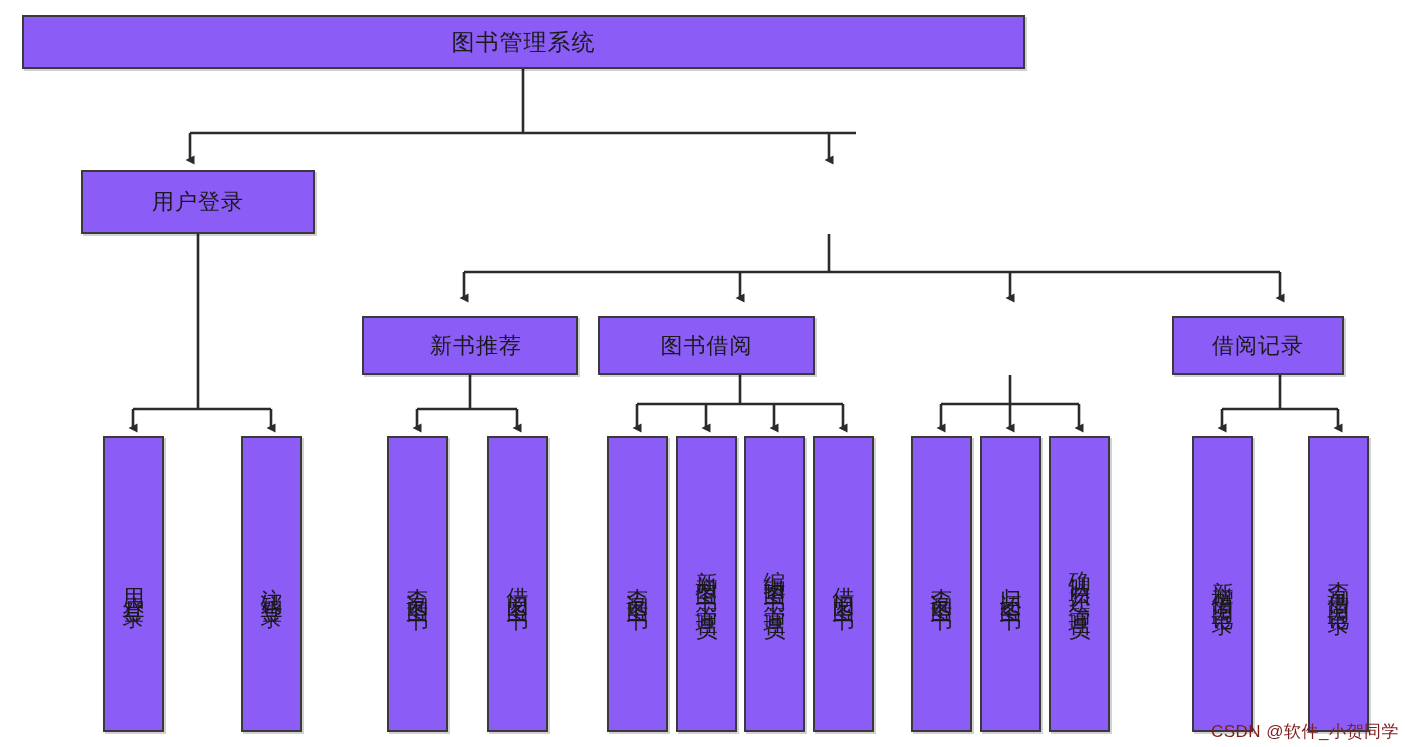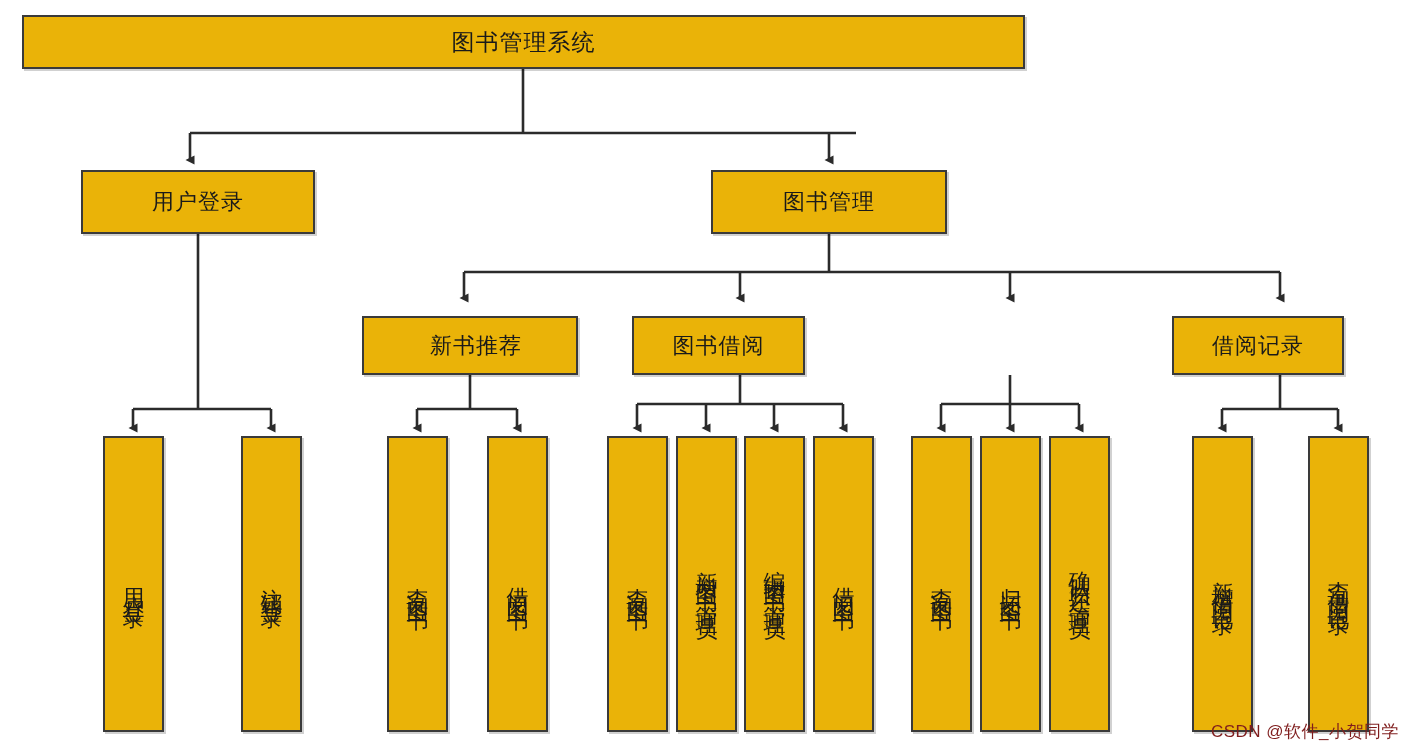"图书管理系统" .node { background: #eab308 -> #8b5cf6 }
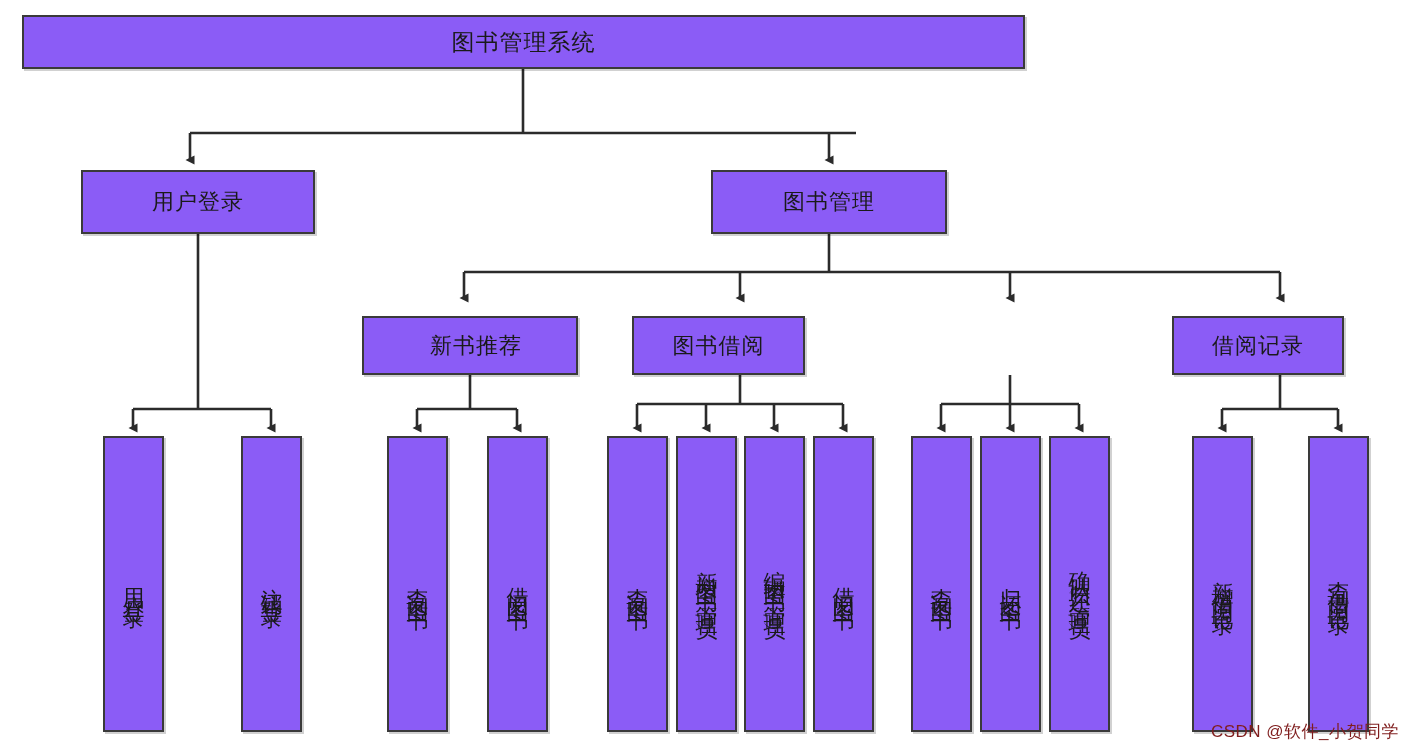"图书管理" div.node { html: <div> <span>图书管理</span> </div> -> none }
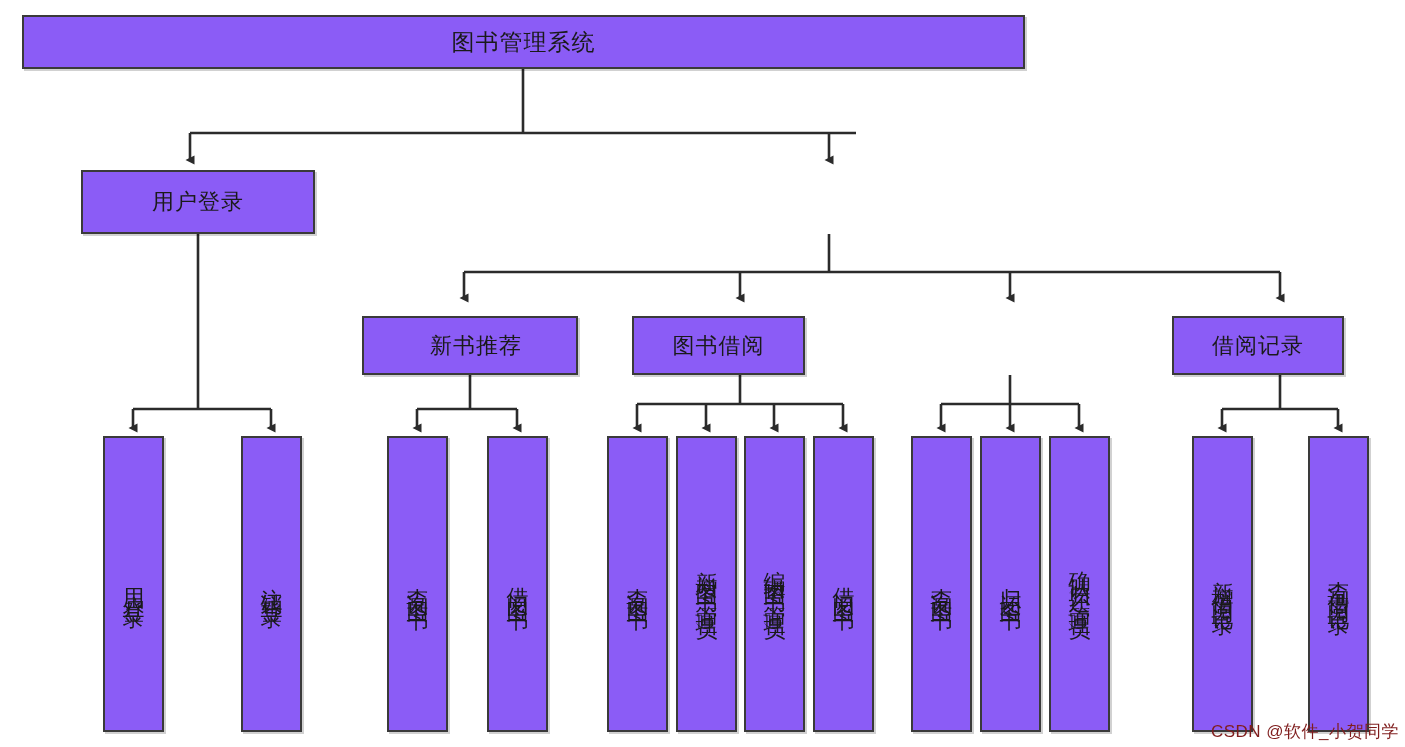"图书借阅" div.node { left: 632px -> 598px; width: 173px -> 217px }
